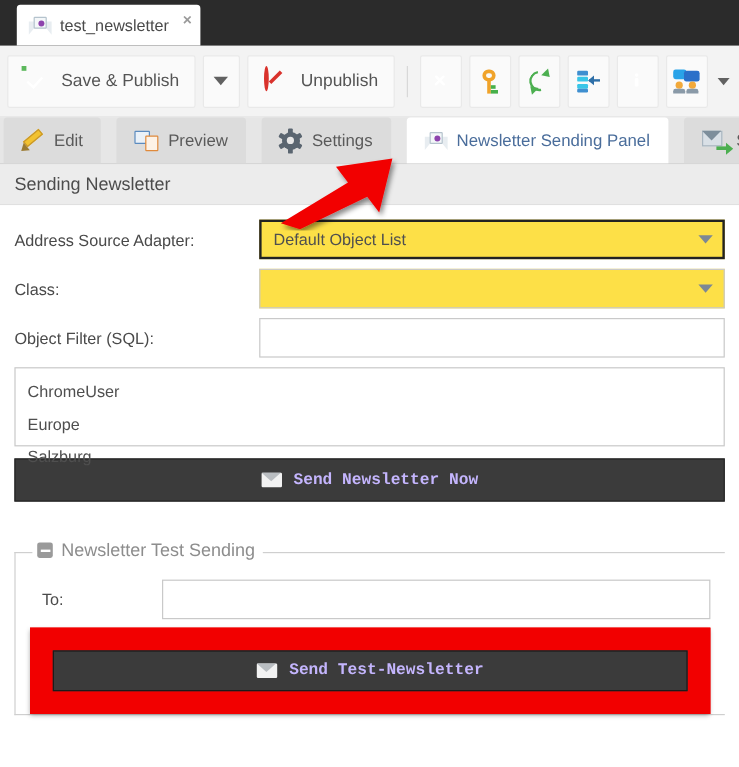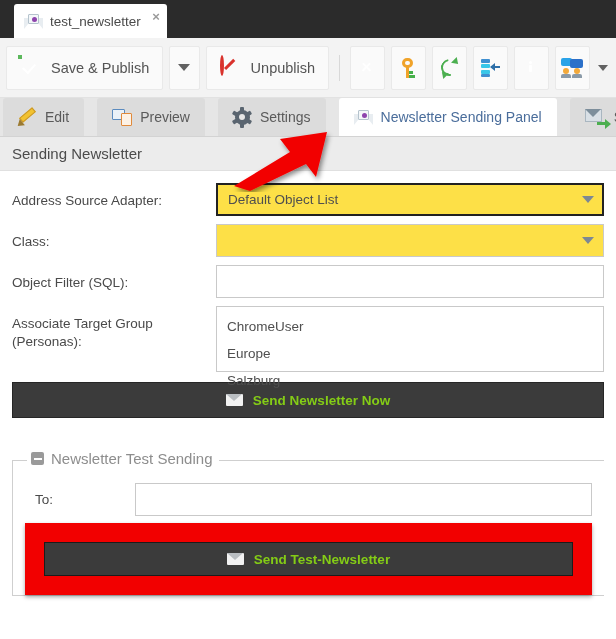"Associate Target Group" div.flabel { html: <div> <div>Associate Target Group</div> <div>(Personas):</div> </div> -> none }
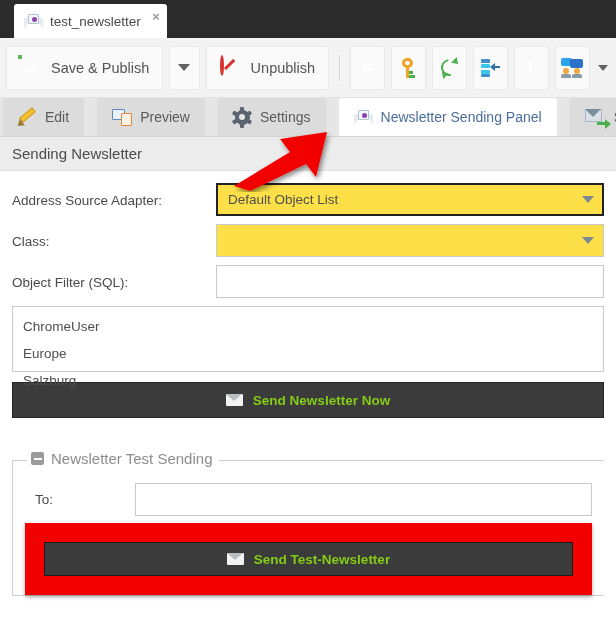"Send Newsletter Now" .bigbtn .t { color: #84cc16 -> #c4b5fd; font-family: none -> Liberation Mono, monospace }
